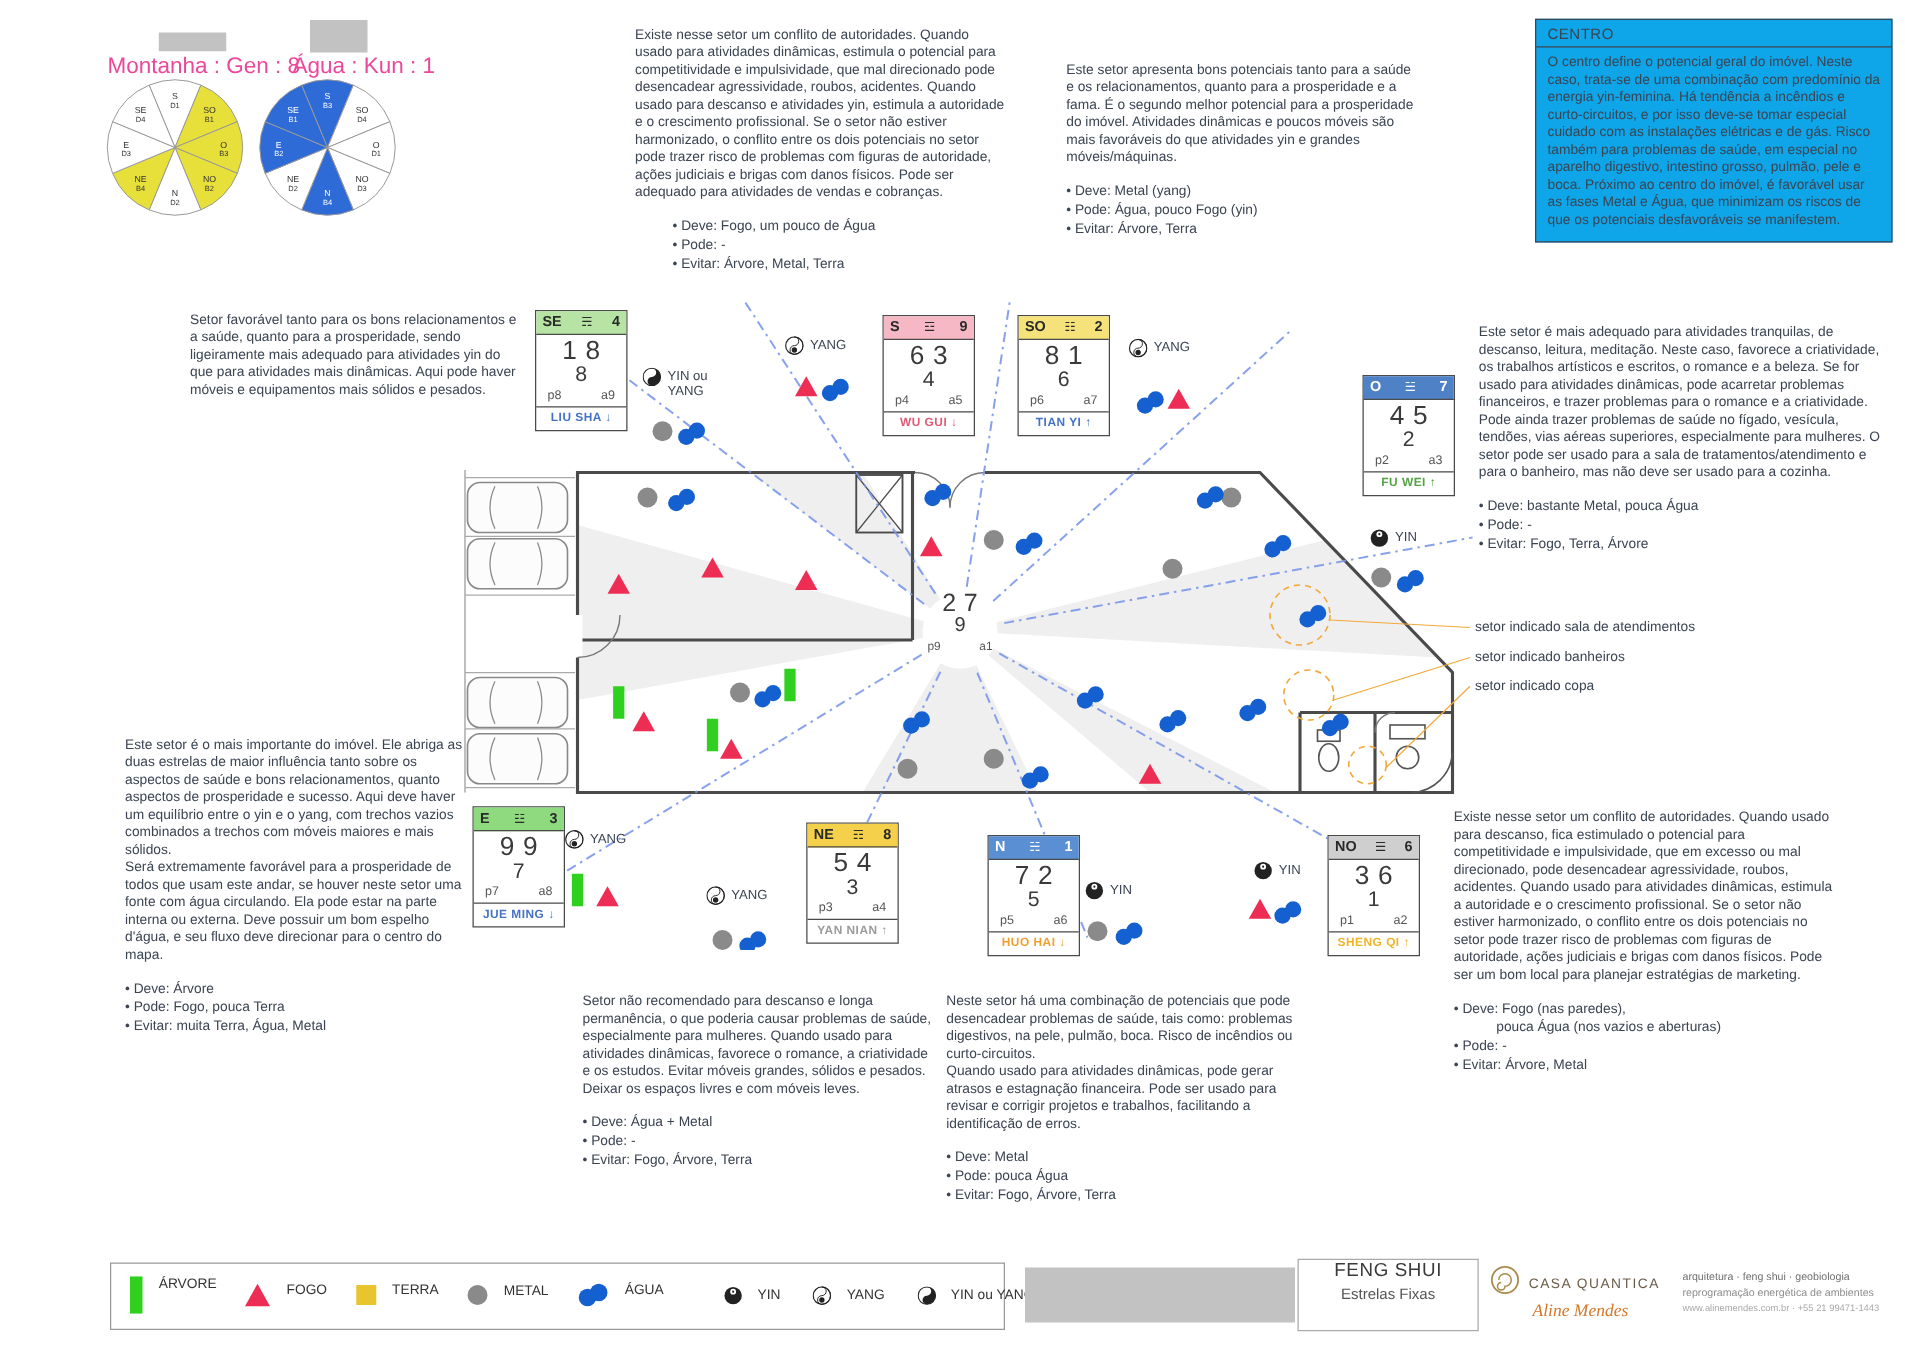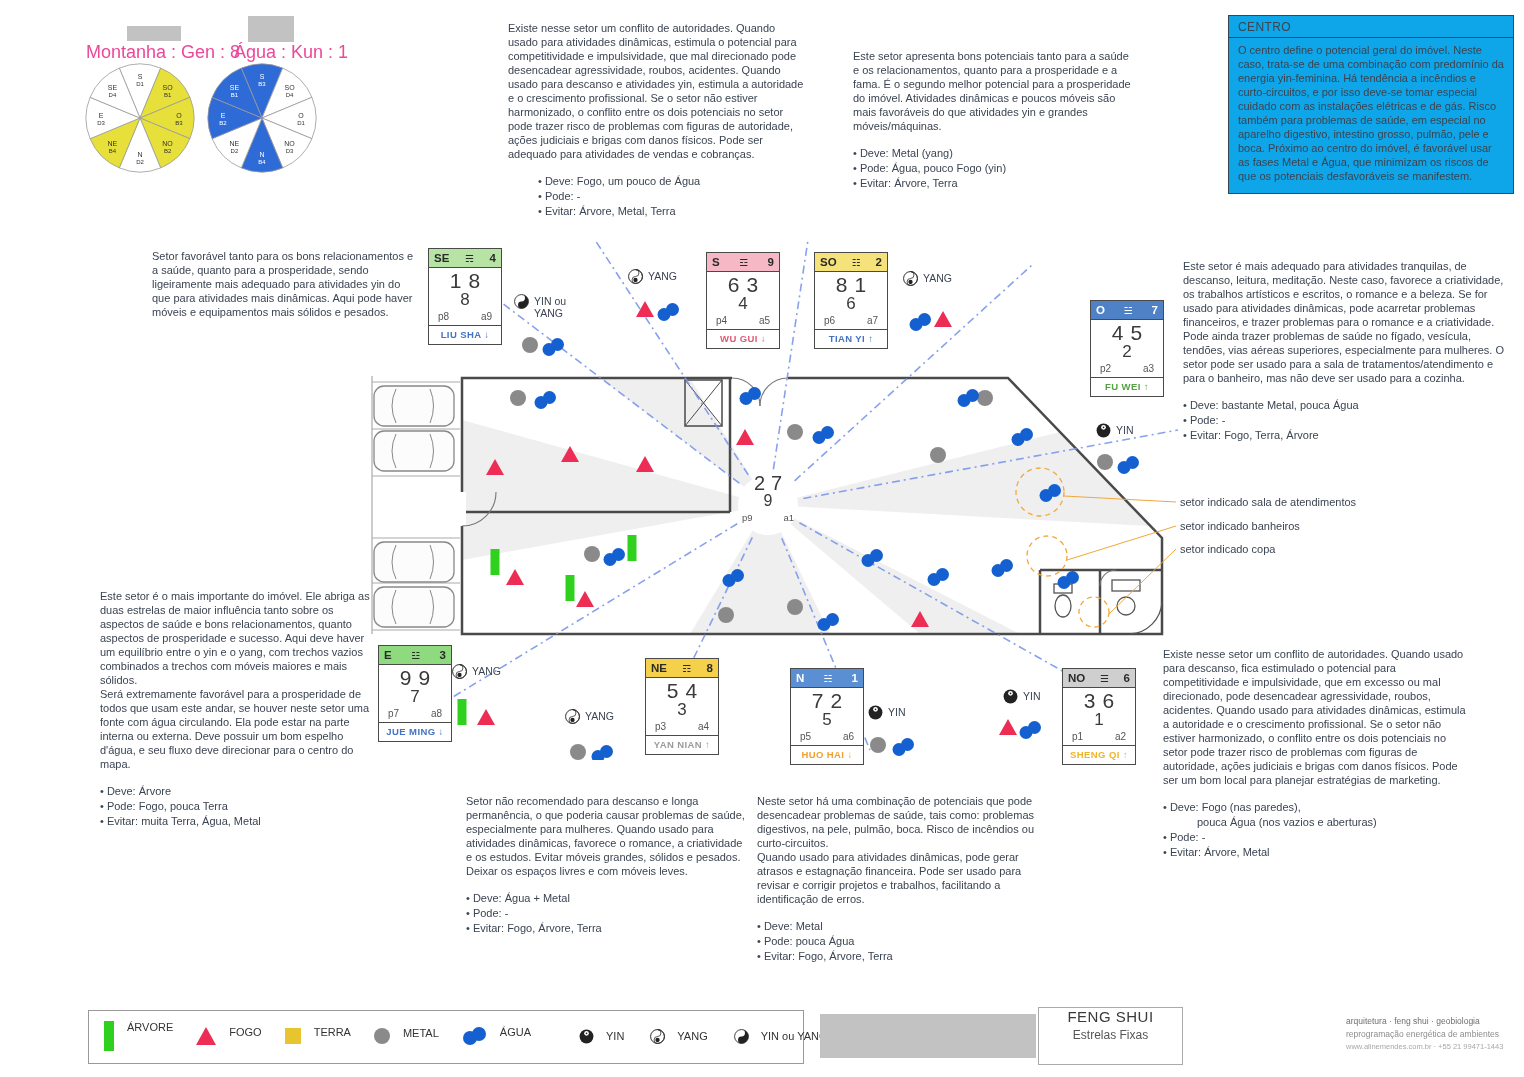"CASA QUANTICA" div.brand { html: none -> <div> <div> <span> <svg> <circle></circle> <path></path> </svg> </span> <span>CASA QUANTICA</span> </div> <div>Aline Mendes</div> </div> }
